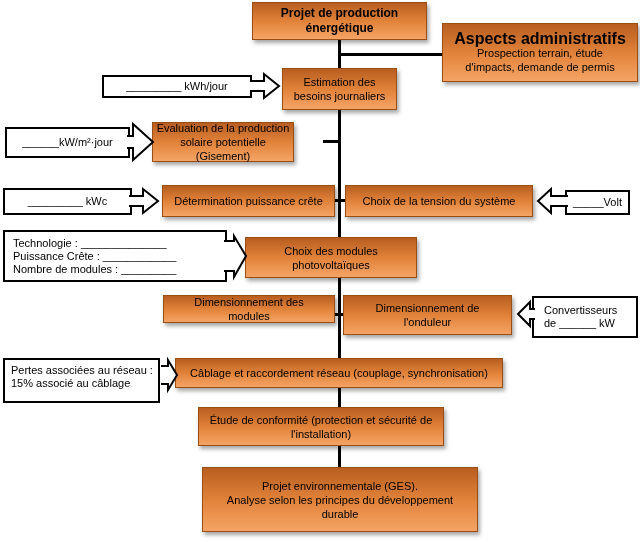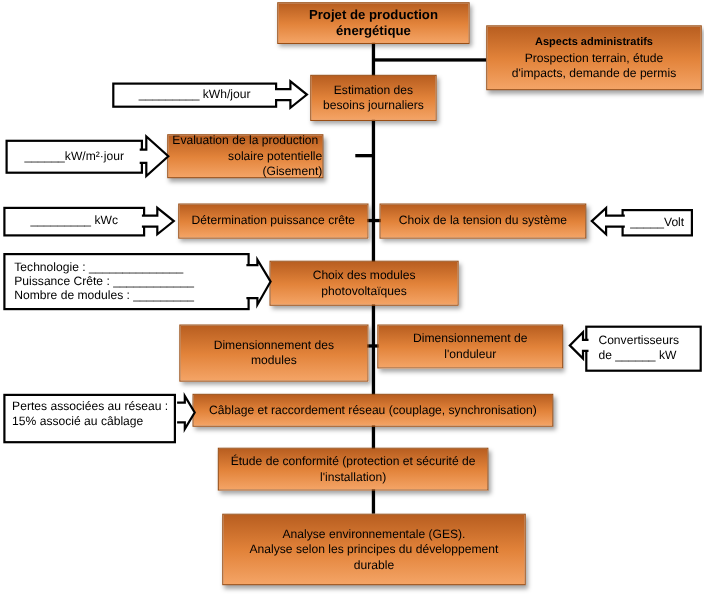"Projet de production" .obox { text-align: right -> center }
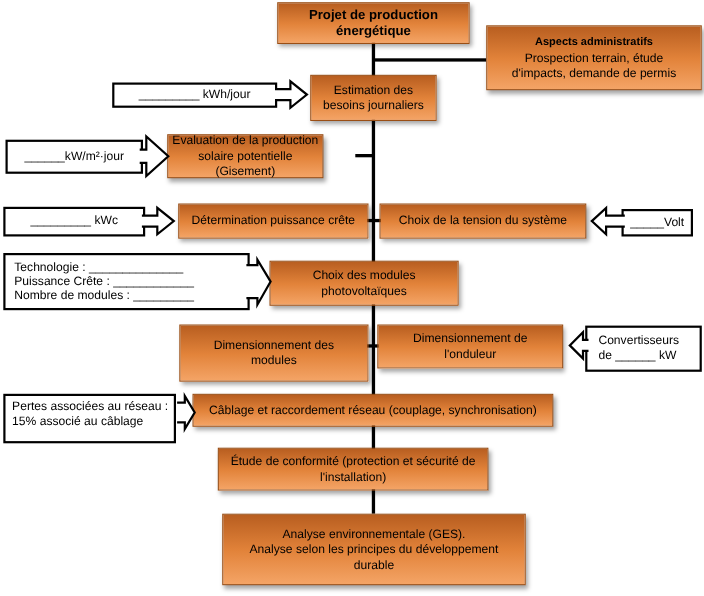"Aspects administratifs" .obox .ttl { font-size: 10px -> 16px }
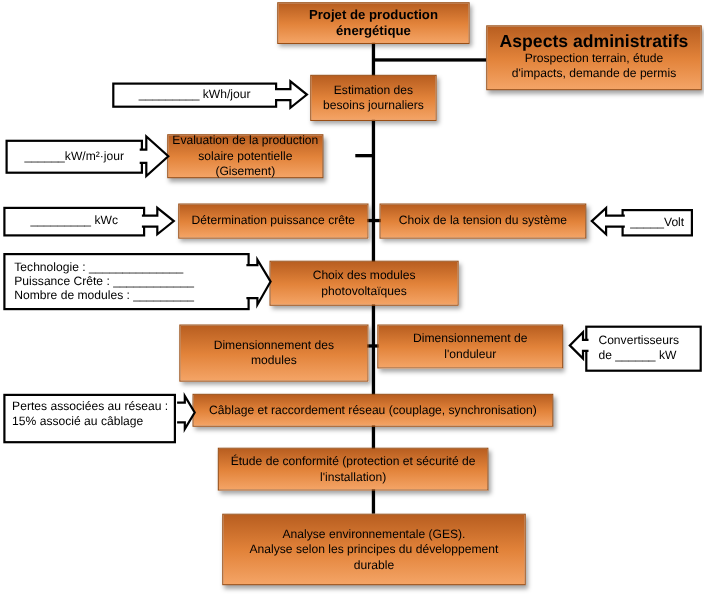"Dimensionnement des" div.obox { height: 52px -> 28px }
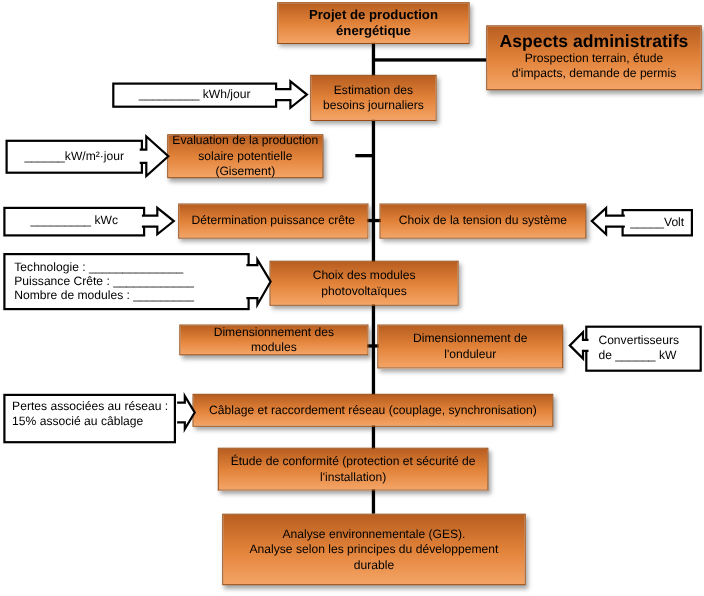"Analyse environnementale (GES)." div { text: Analyse -> Projet }
